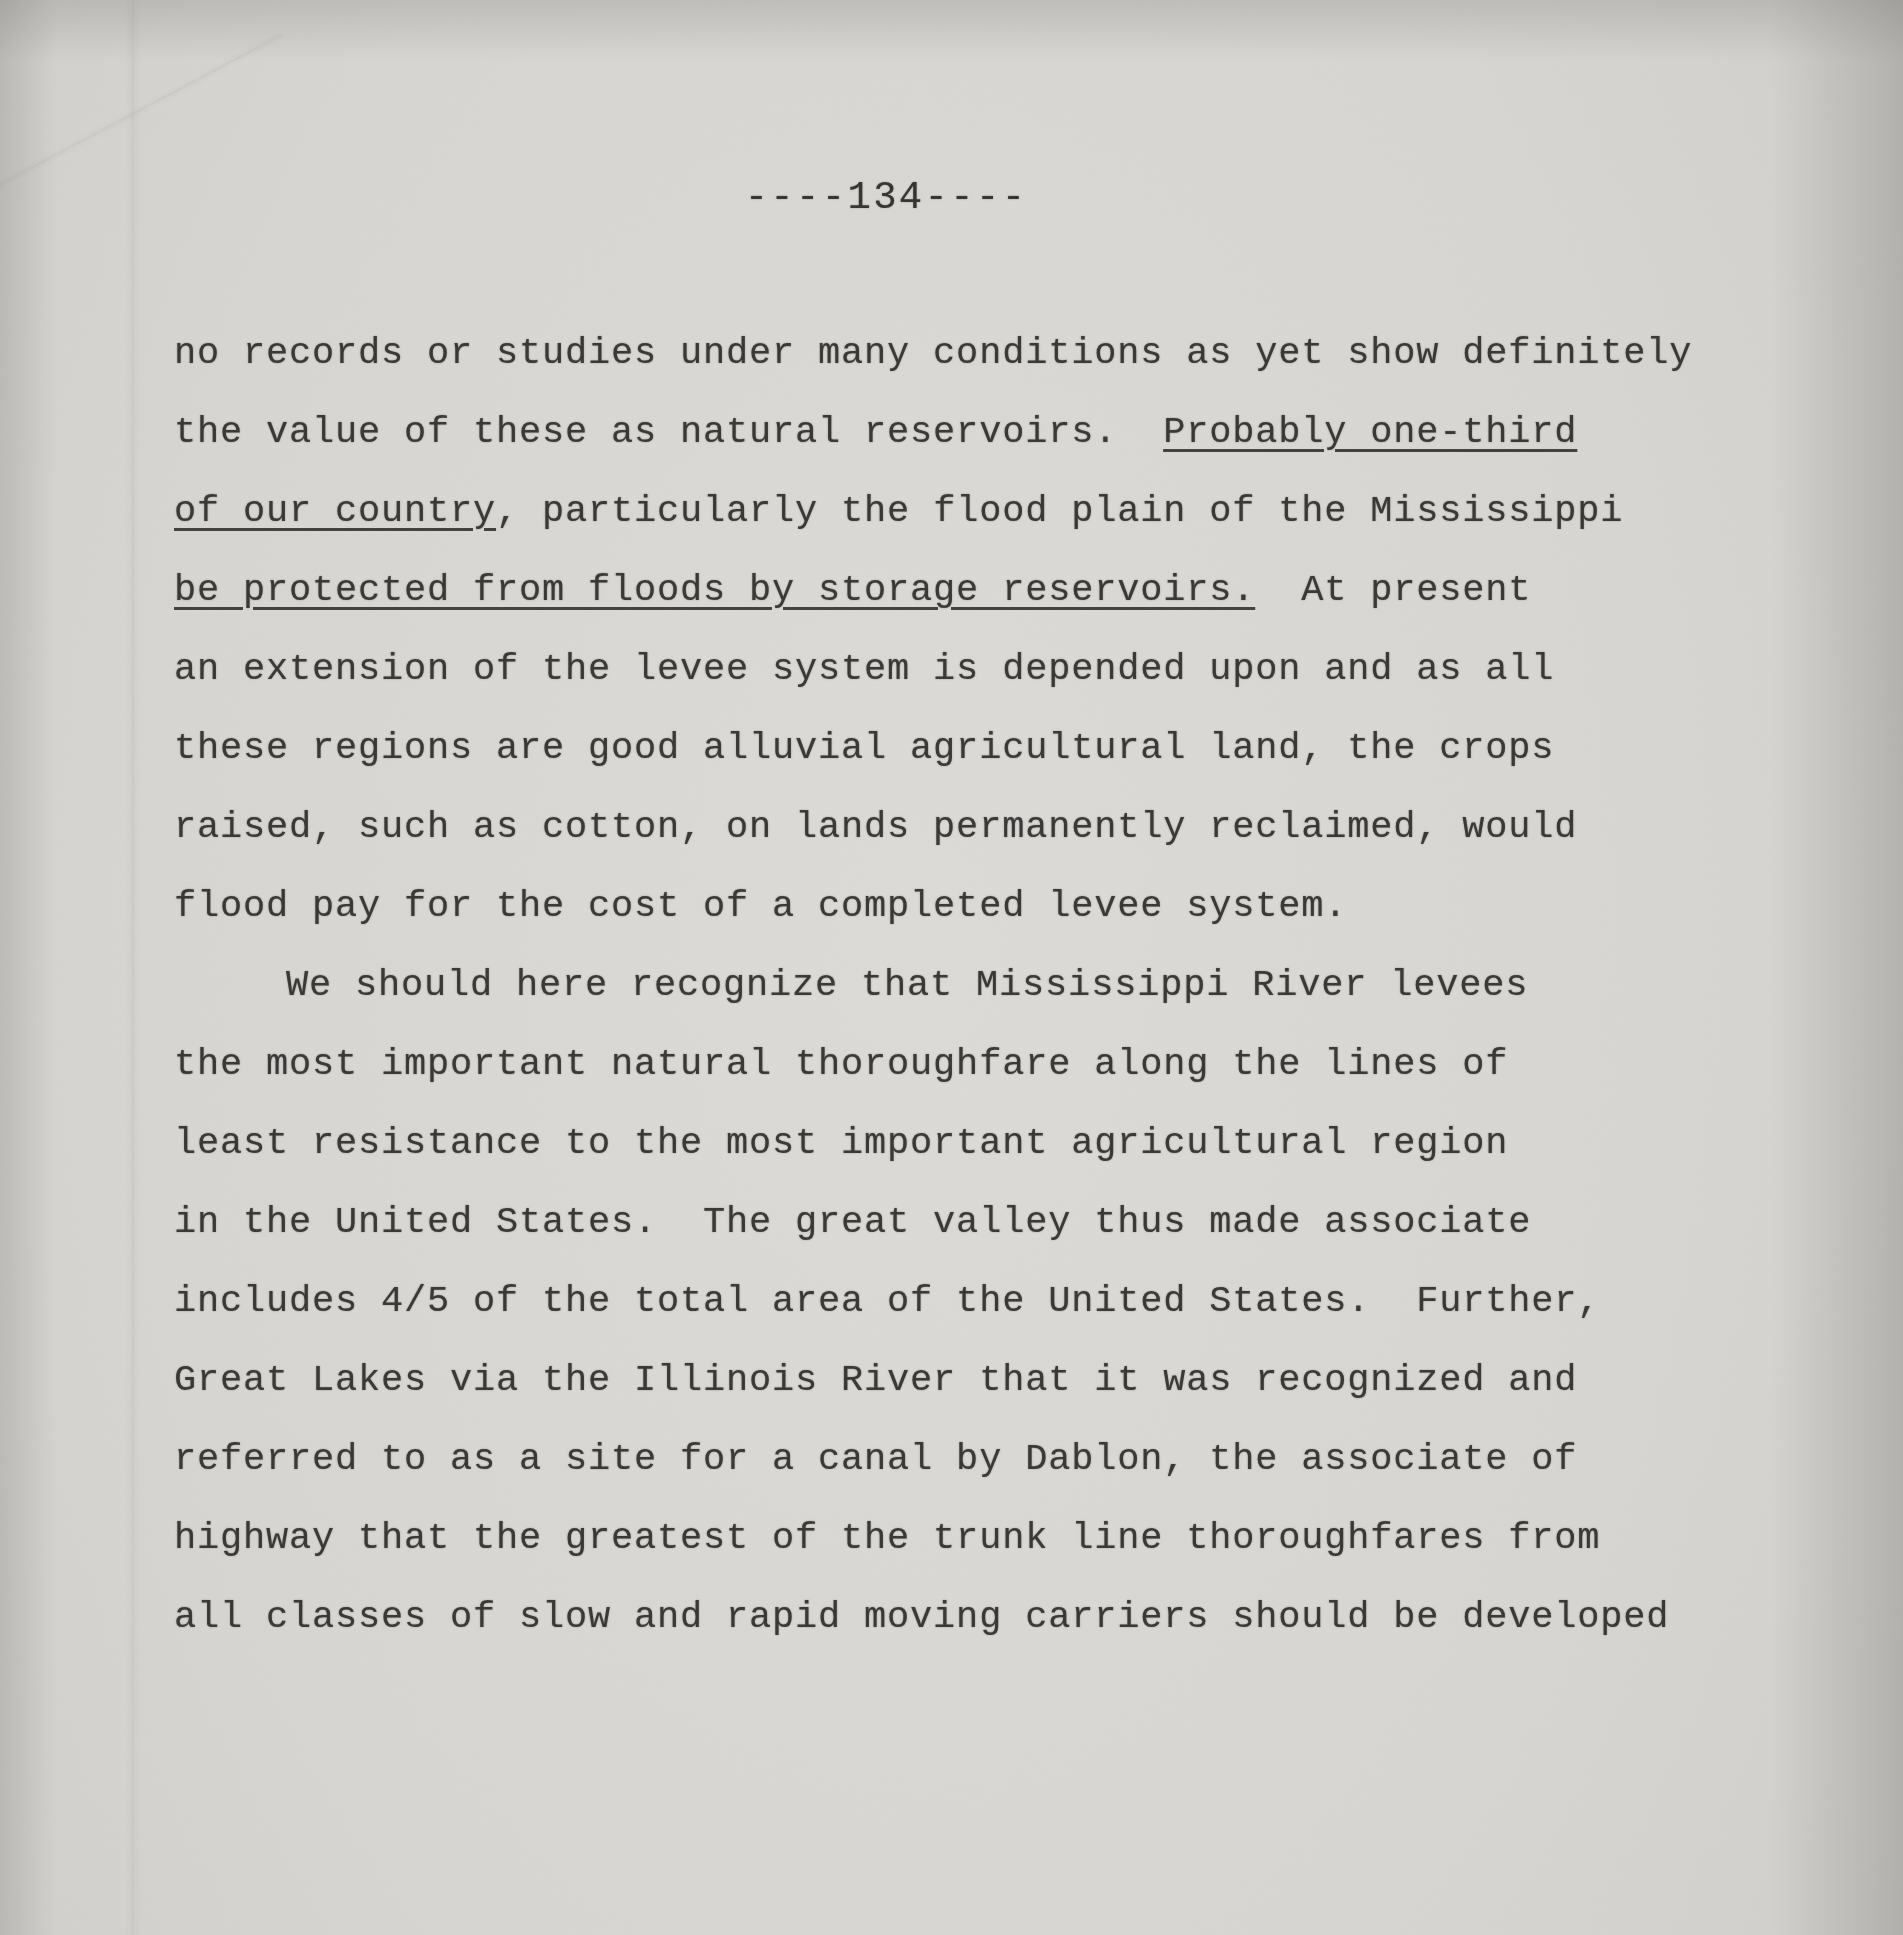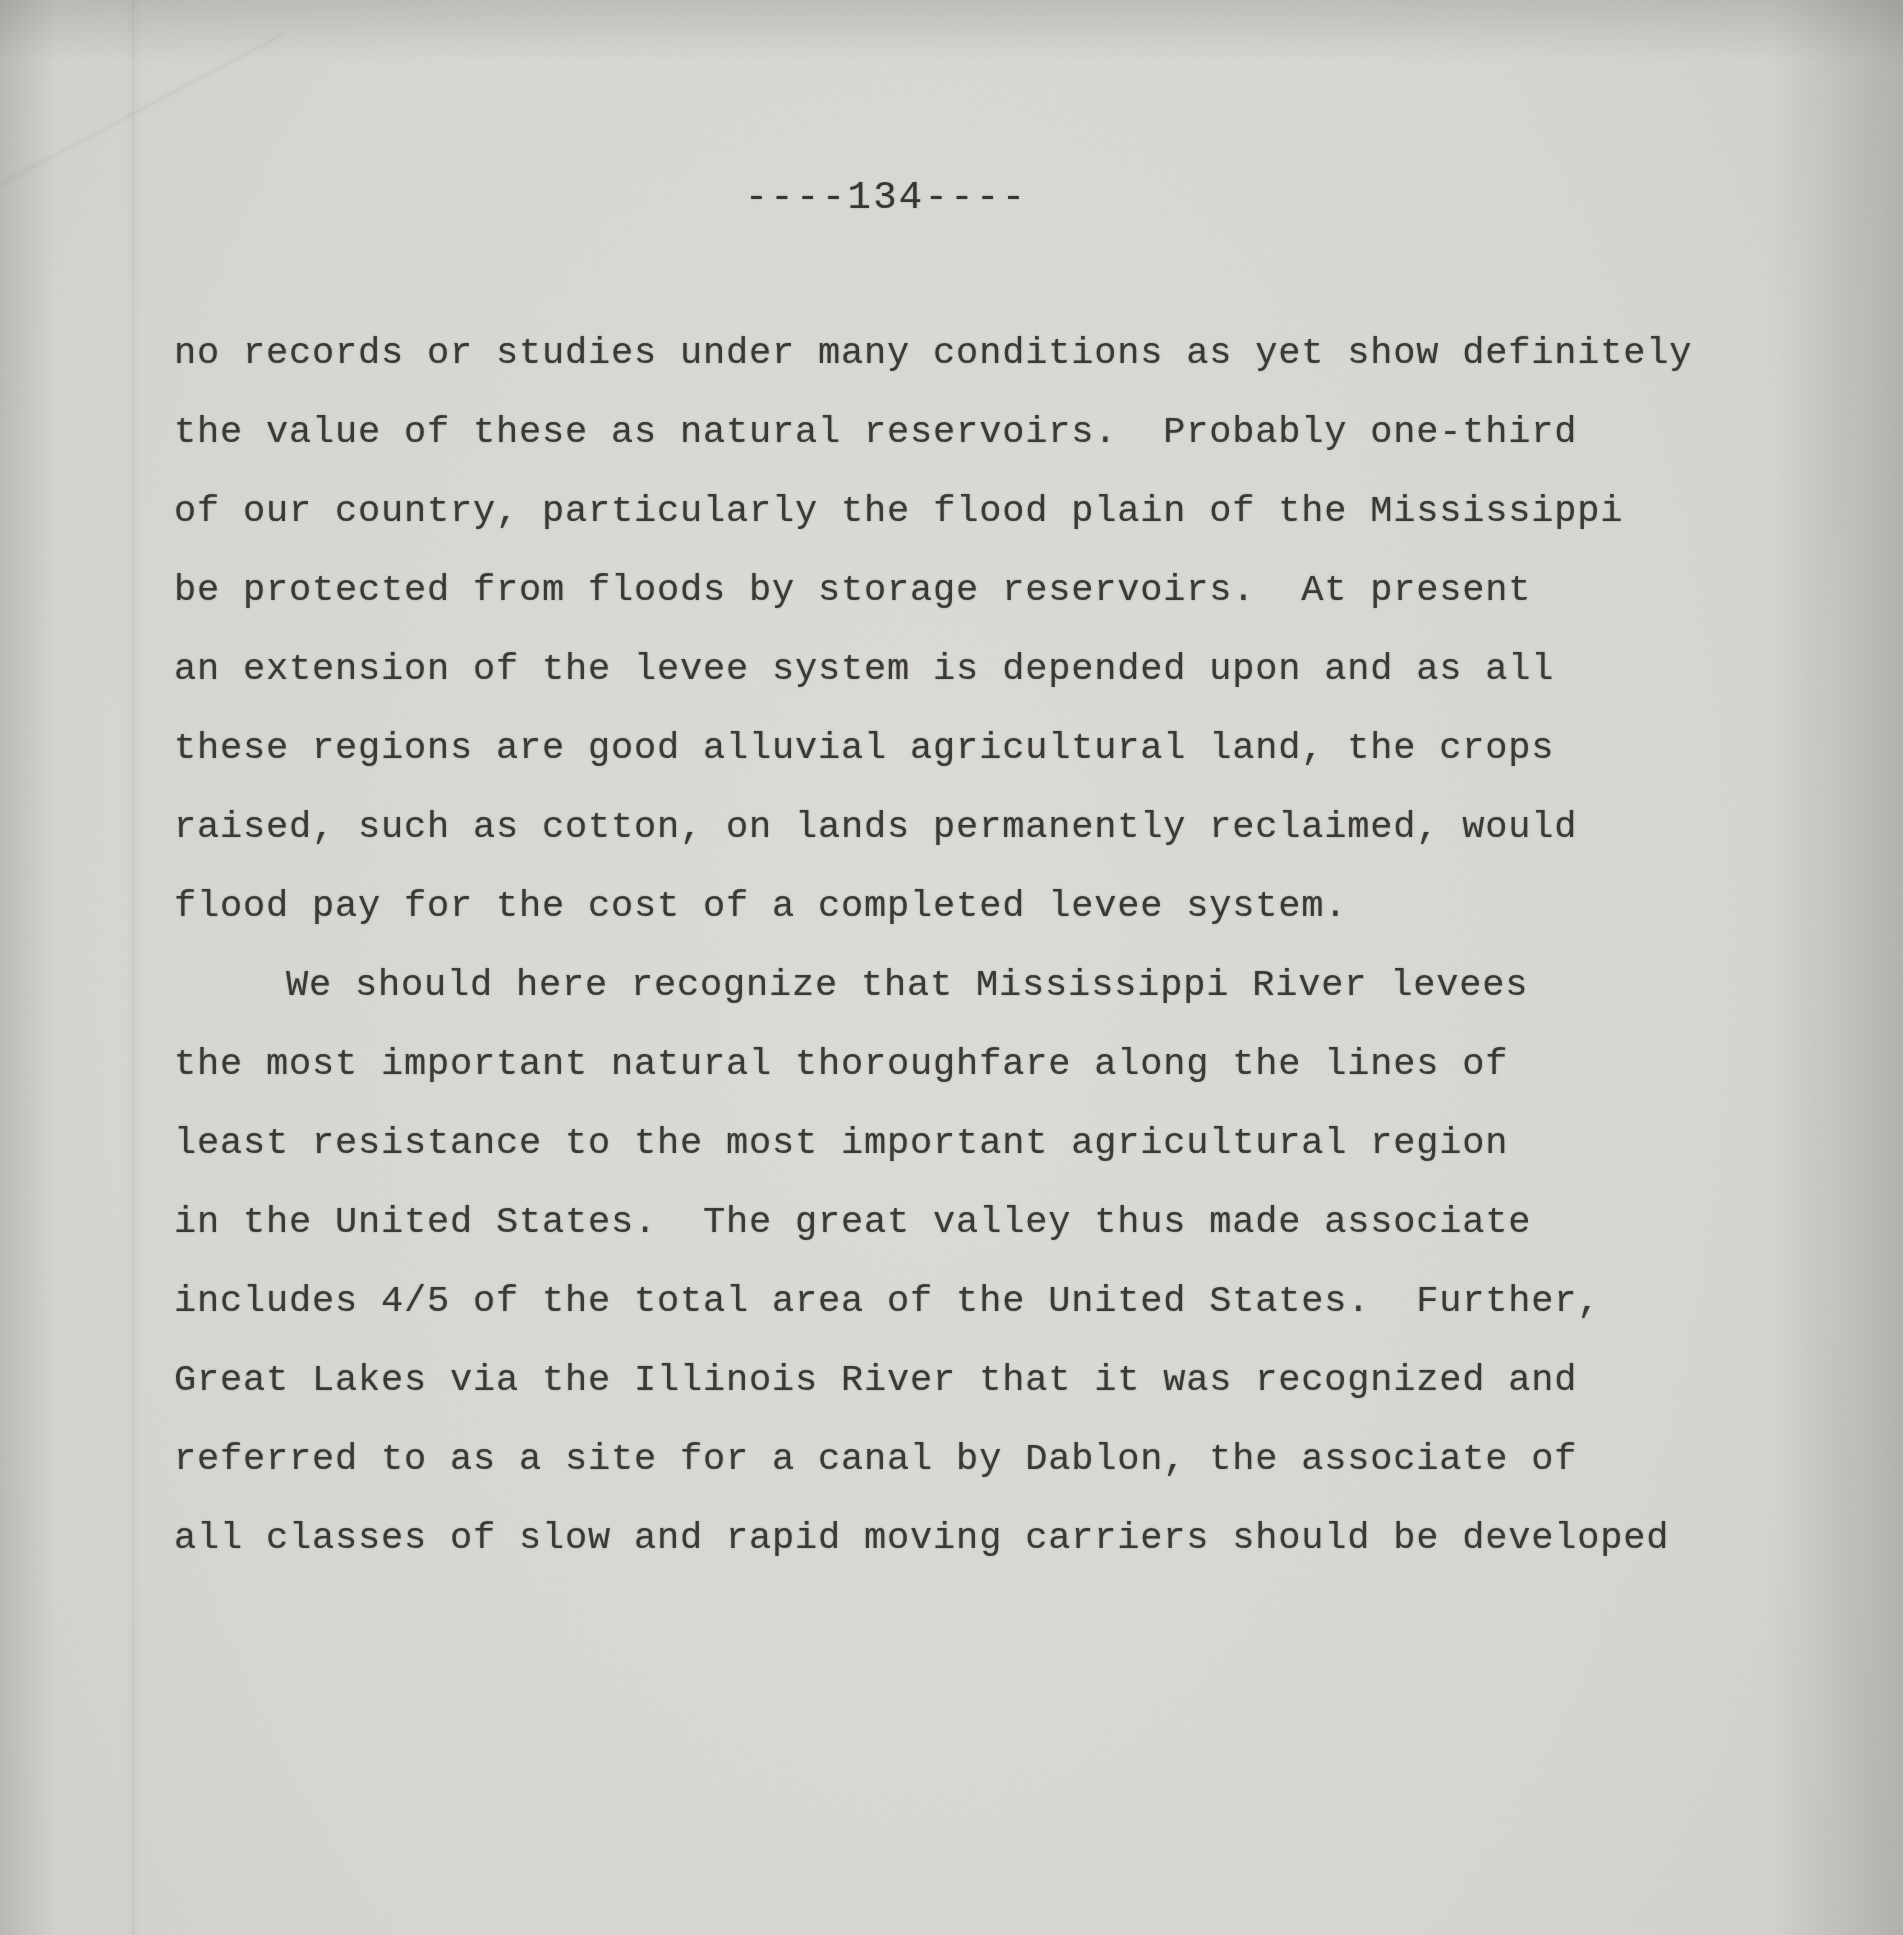"Probably one-third" .seg-u { text-decoration: none -> underline }
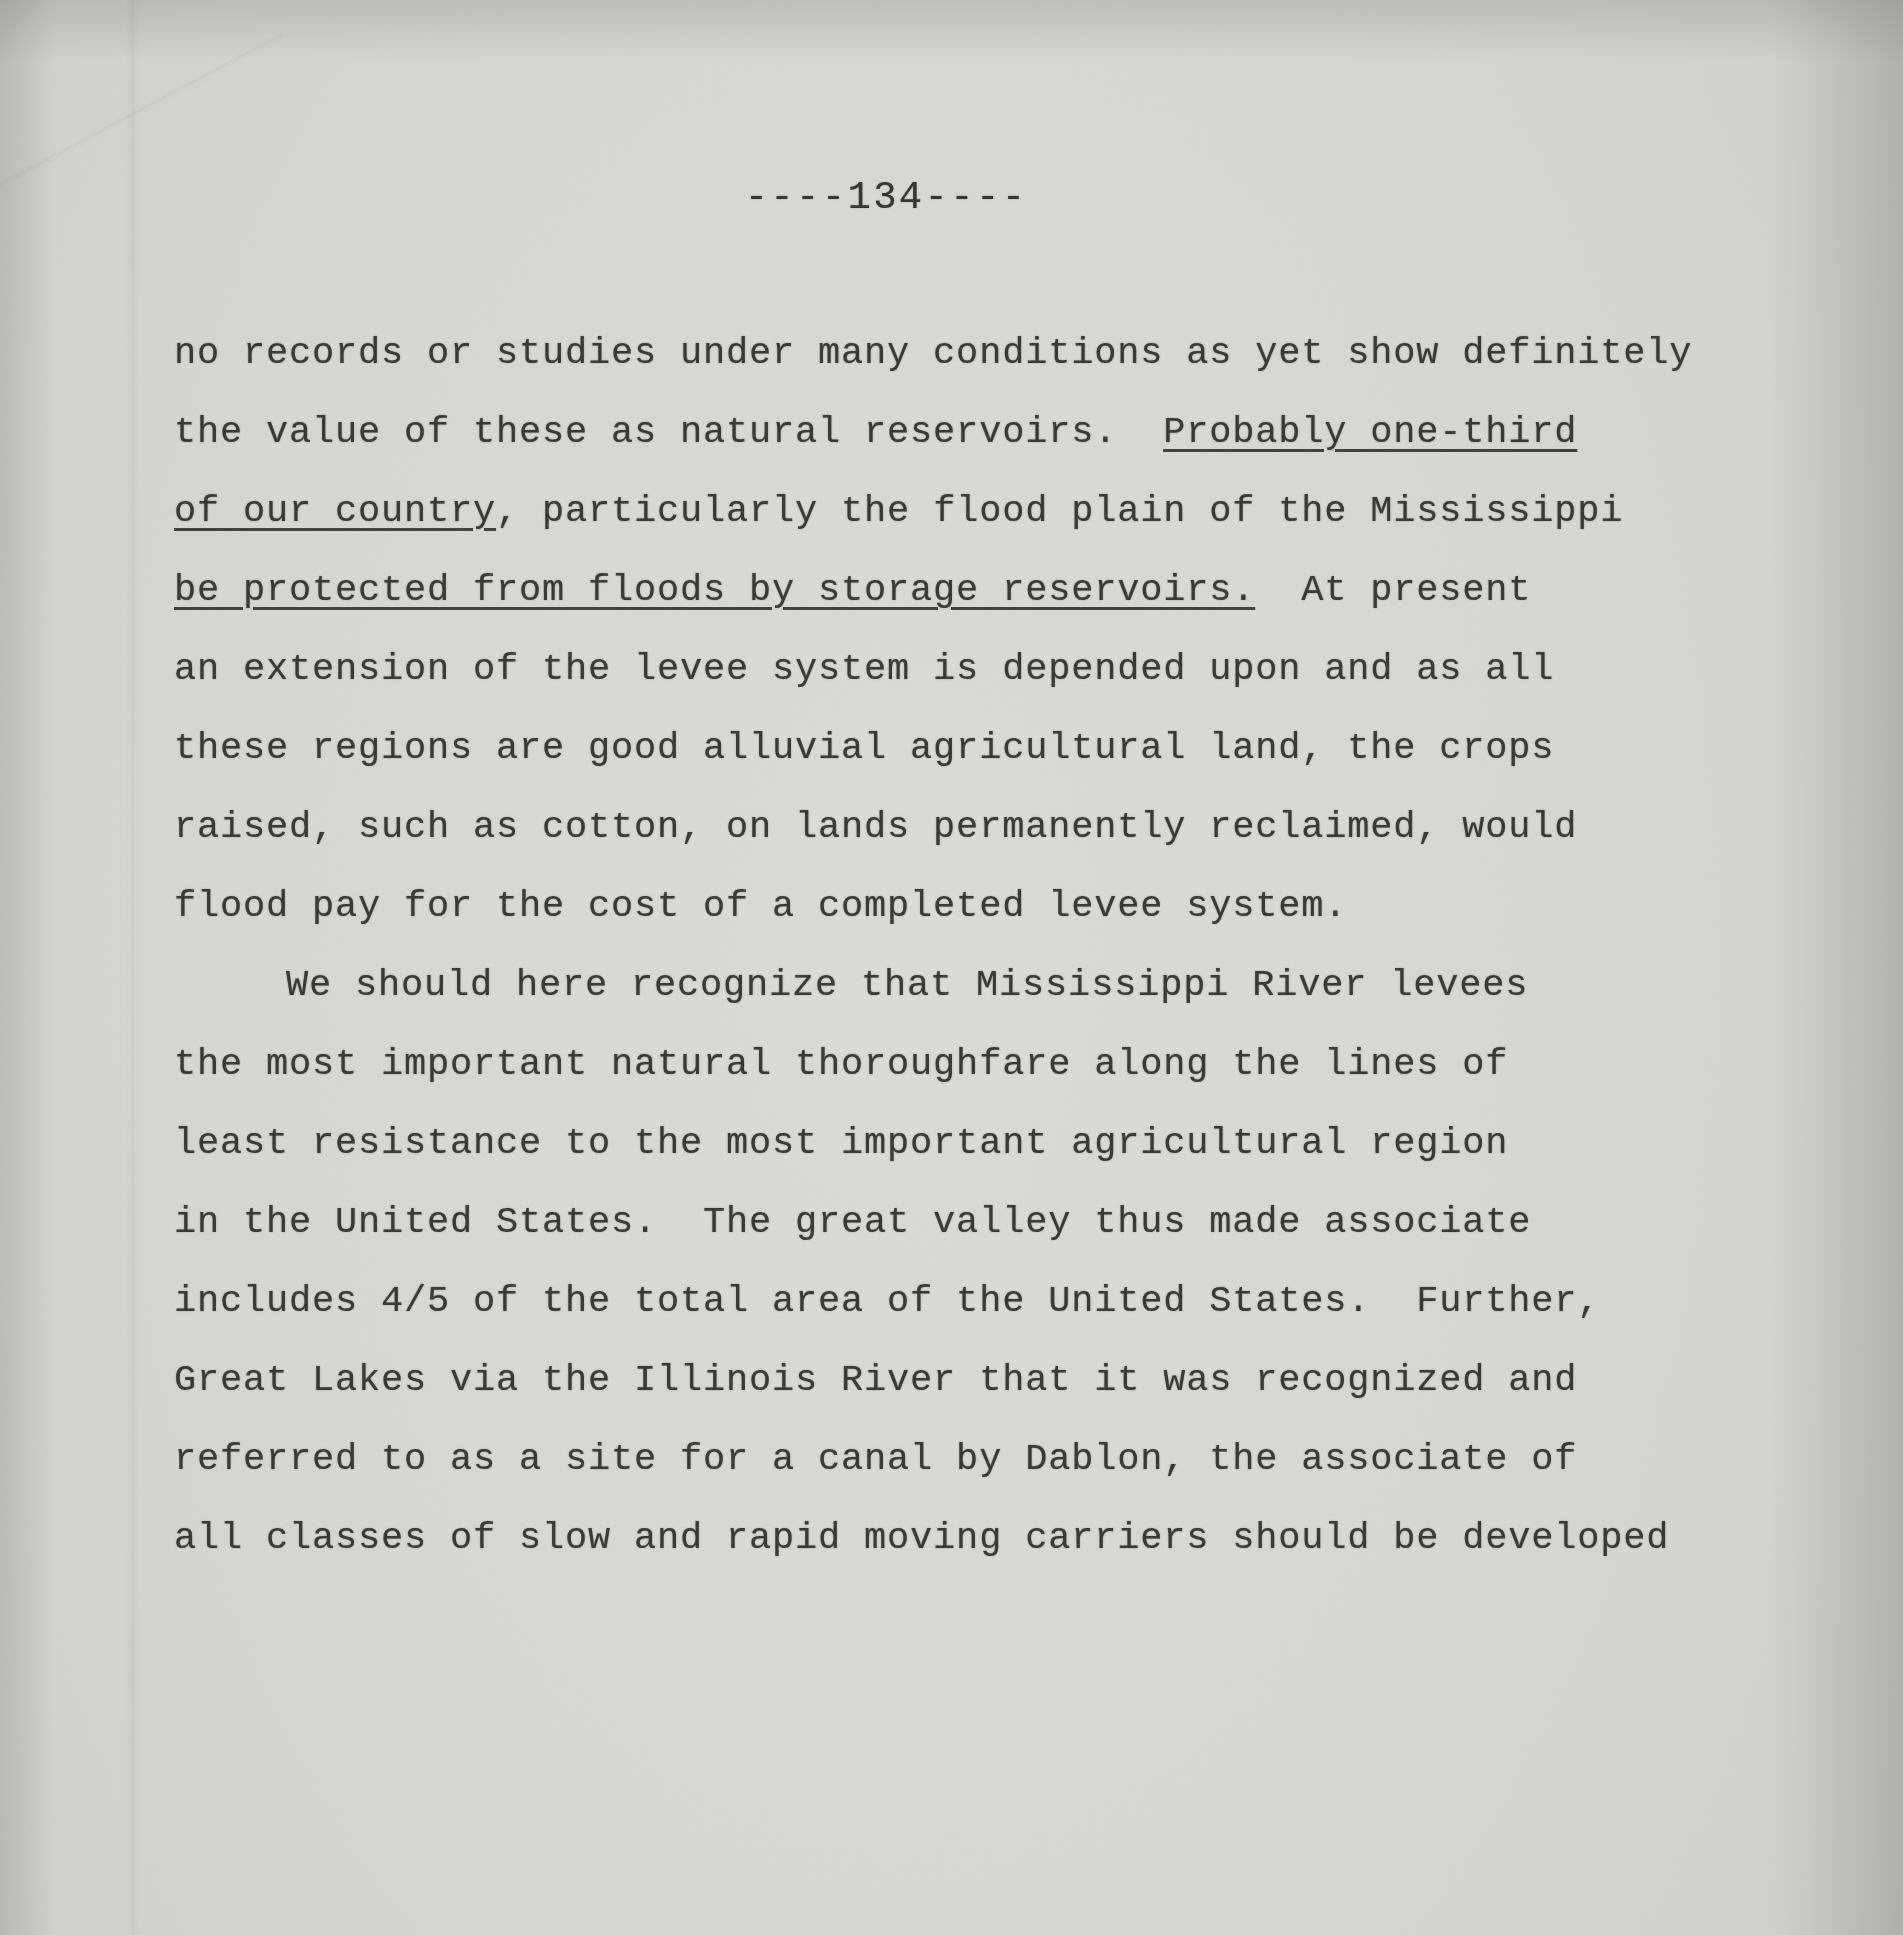"highway that the greatest of" div.line { html: none -> <div><span>highway that the greatest of the trunk line thoroughfares from</span></div> }
